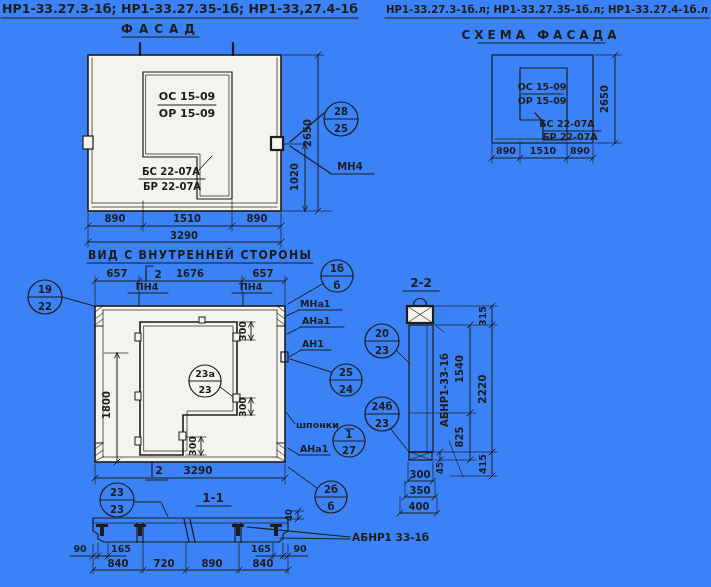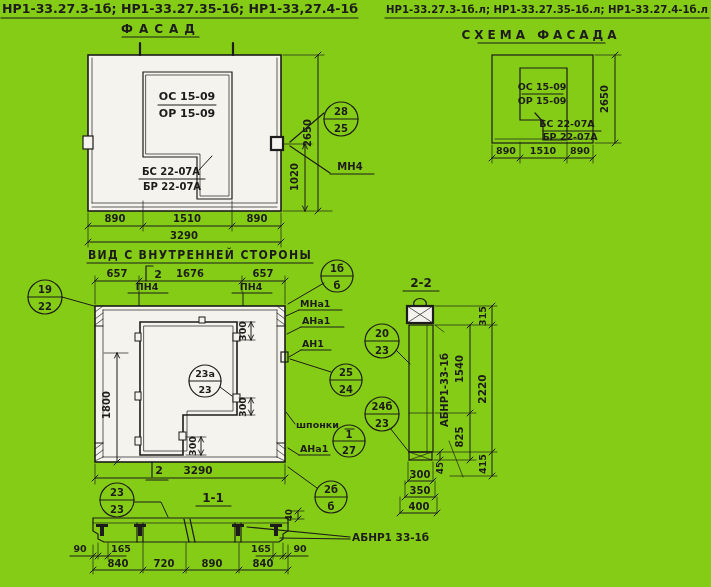"НР1-33.27.3-1б; НР1-33.27.35-1б;" #sheet { background: #84cc16 -> #3b82f6 }
